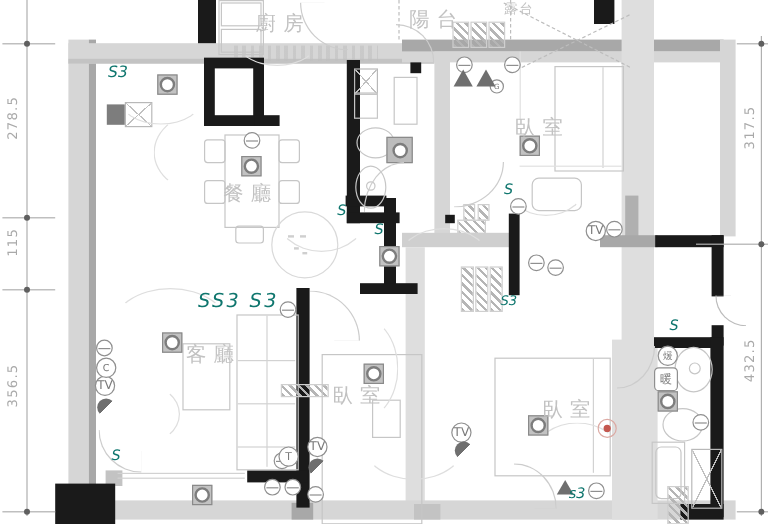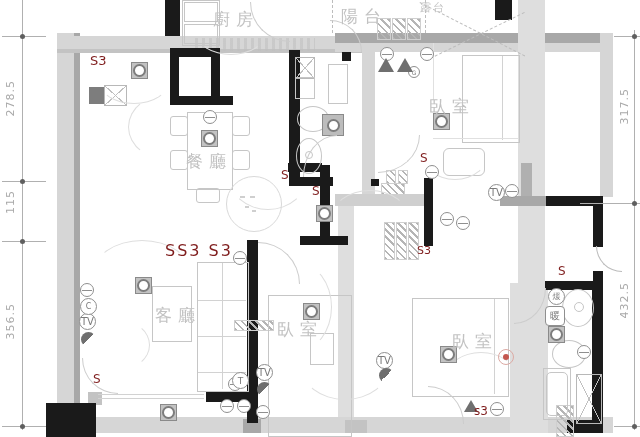"S3" .slbl { color: #7f1d1d -> #0f766e; font-style: none -> italic }
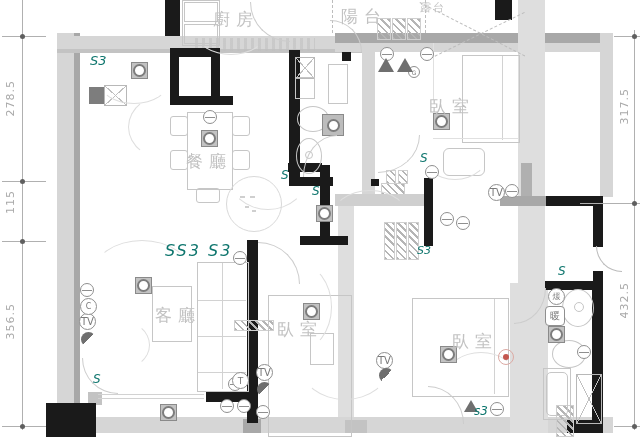"客廳" div.lbl { top: 304px -> 284px }
